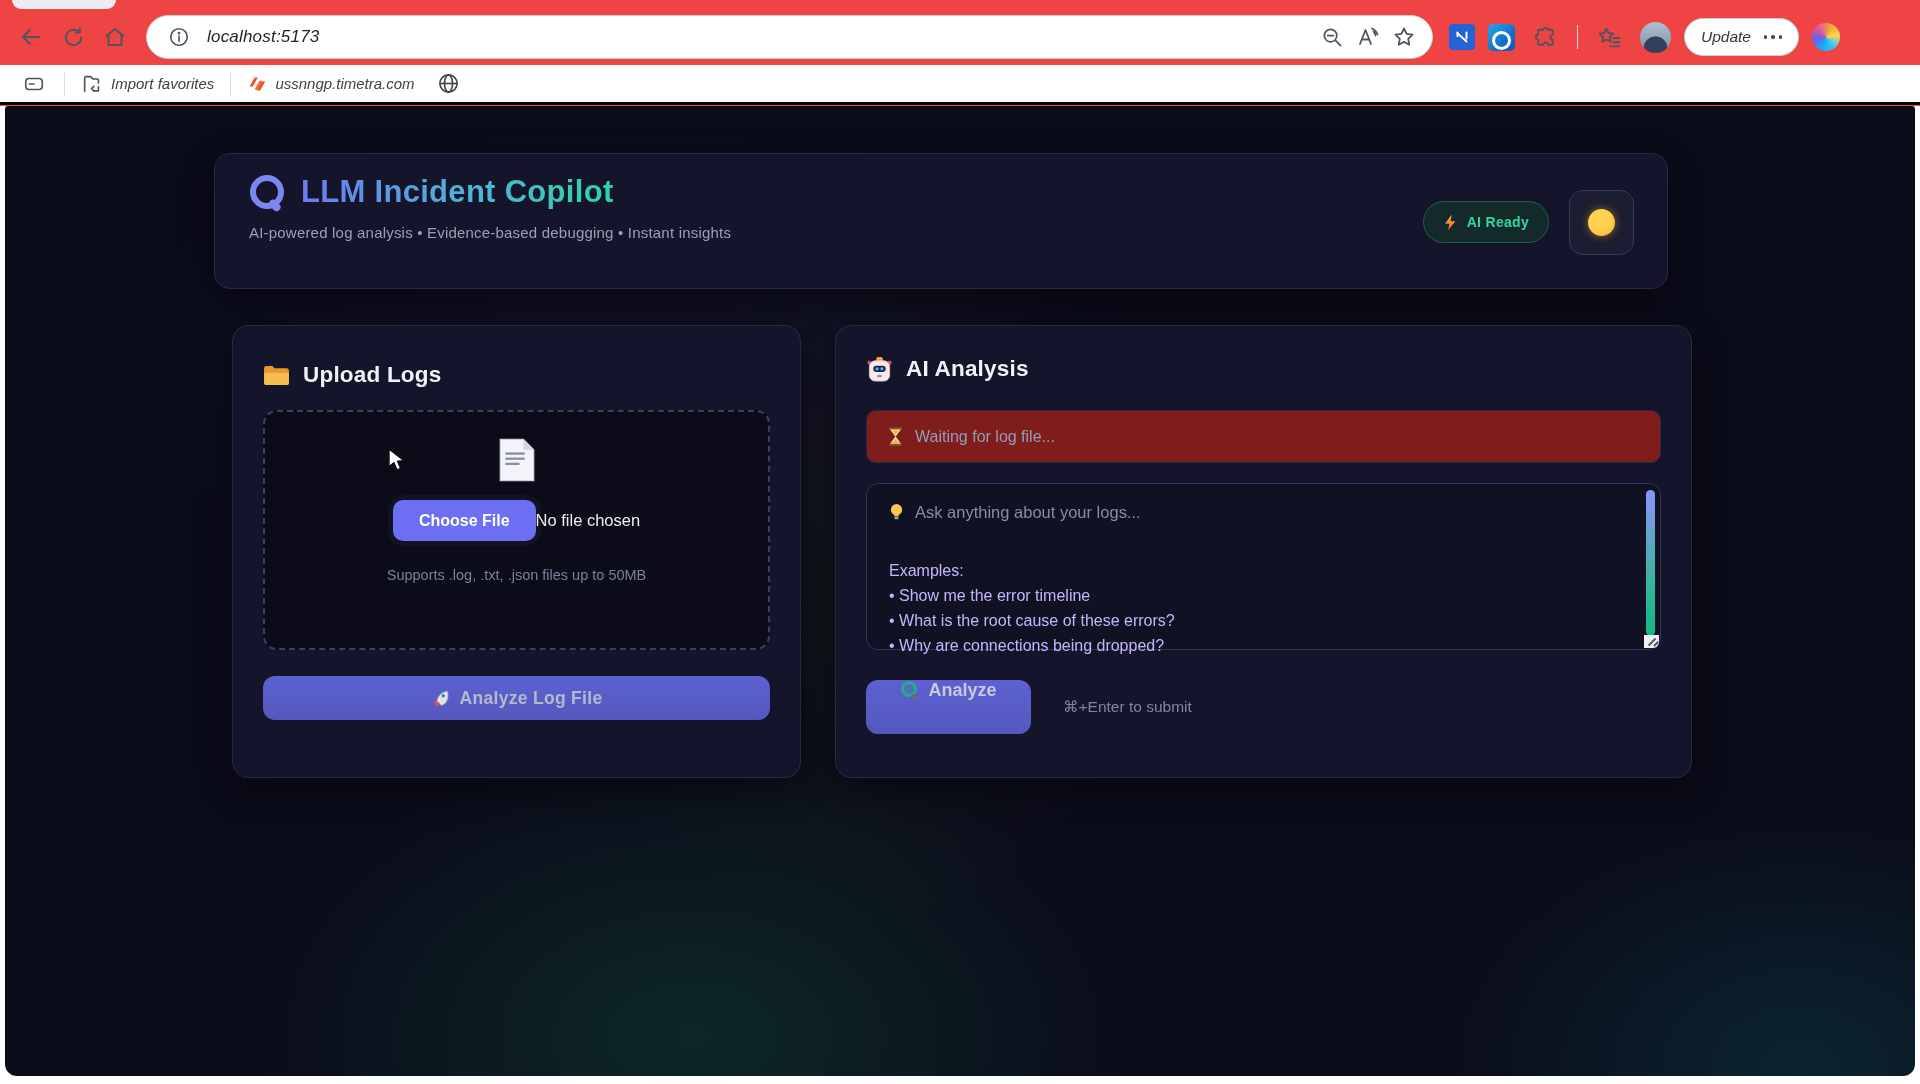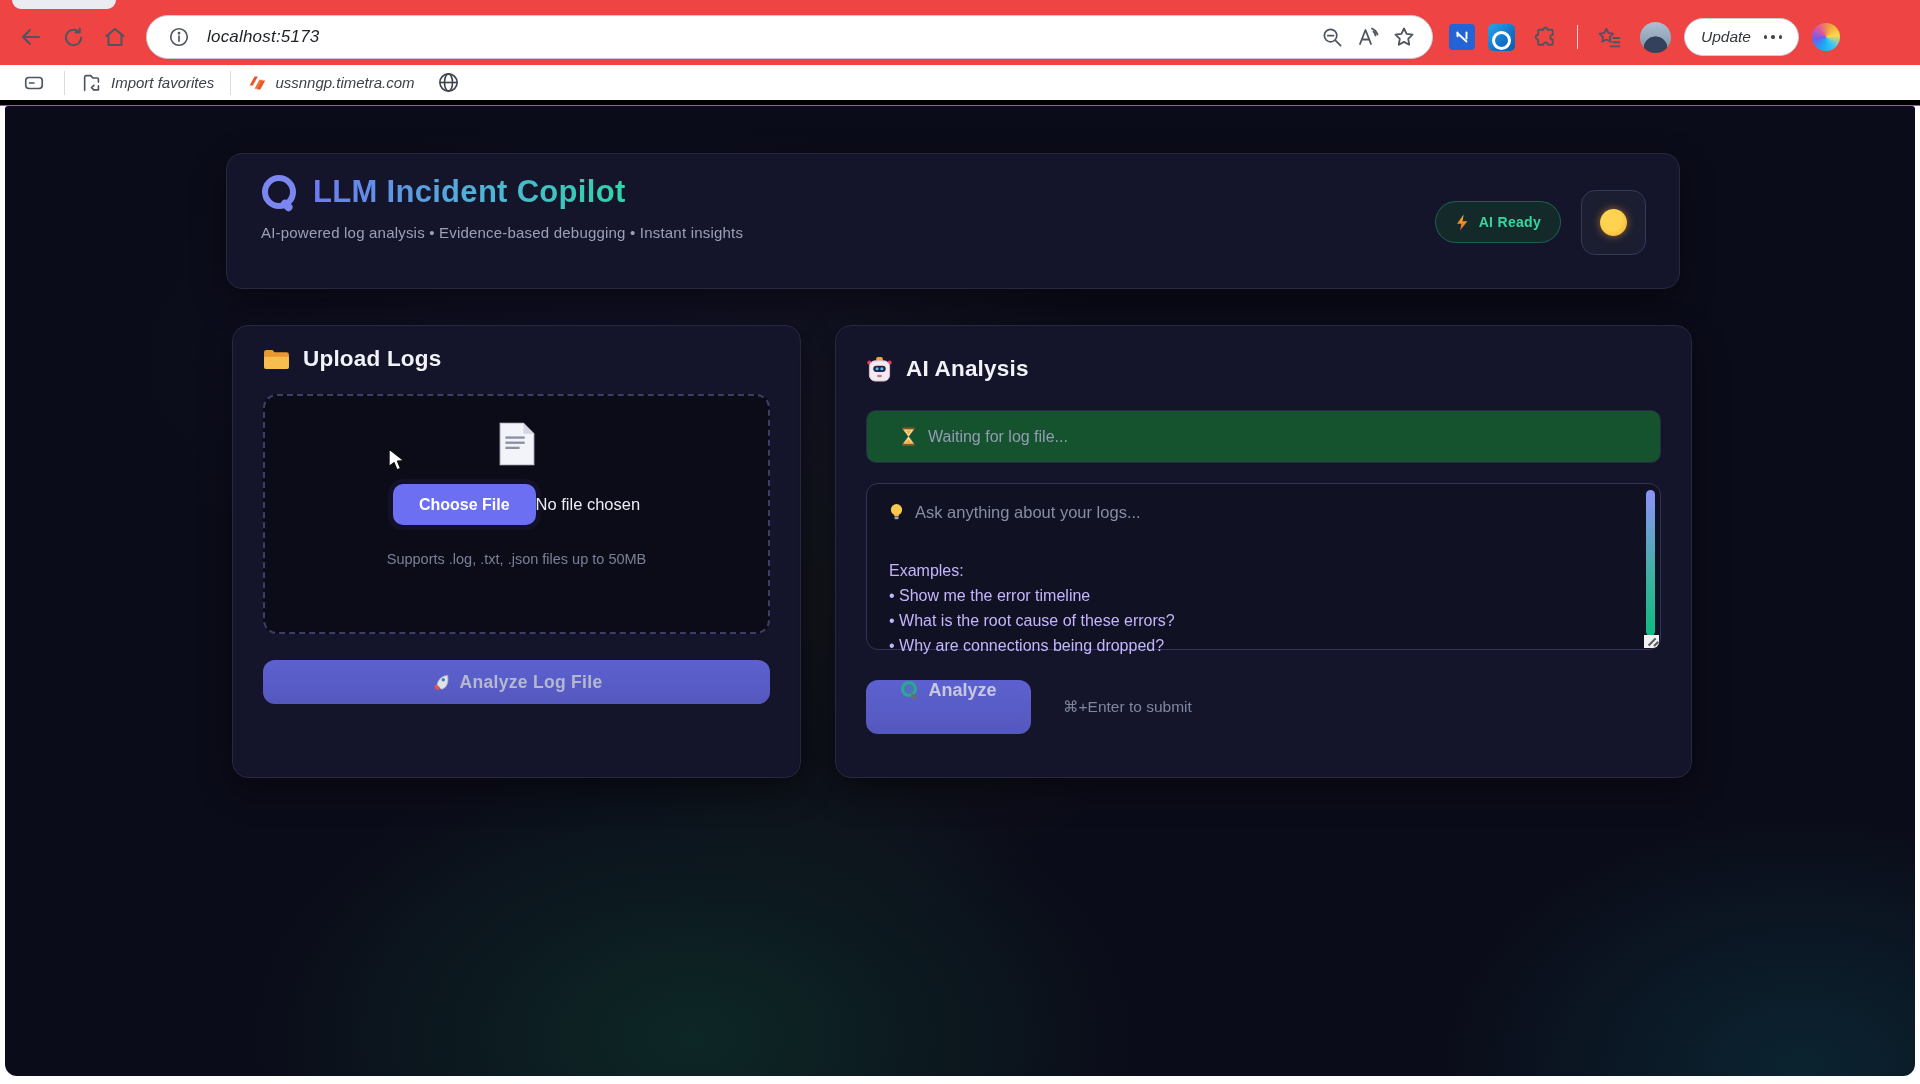"Import favorites" .favbar { border-bottom: 5px solid #000000 -> 3px solid #000000 }
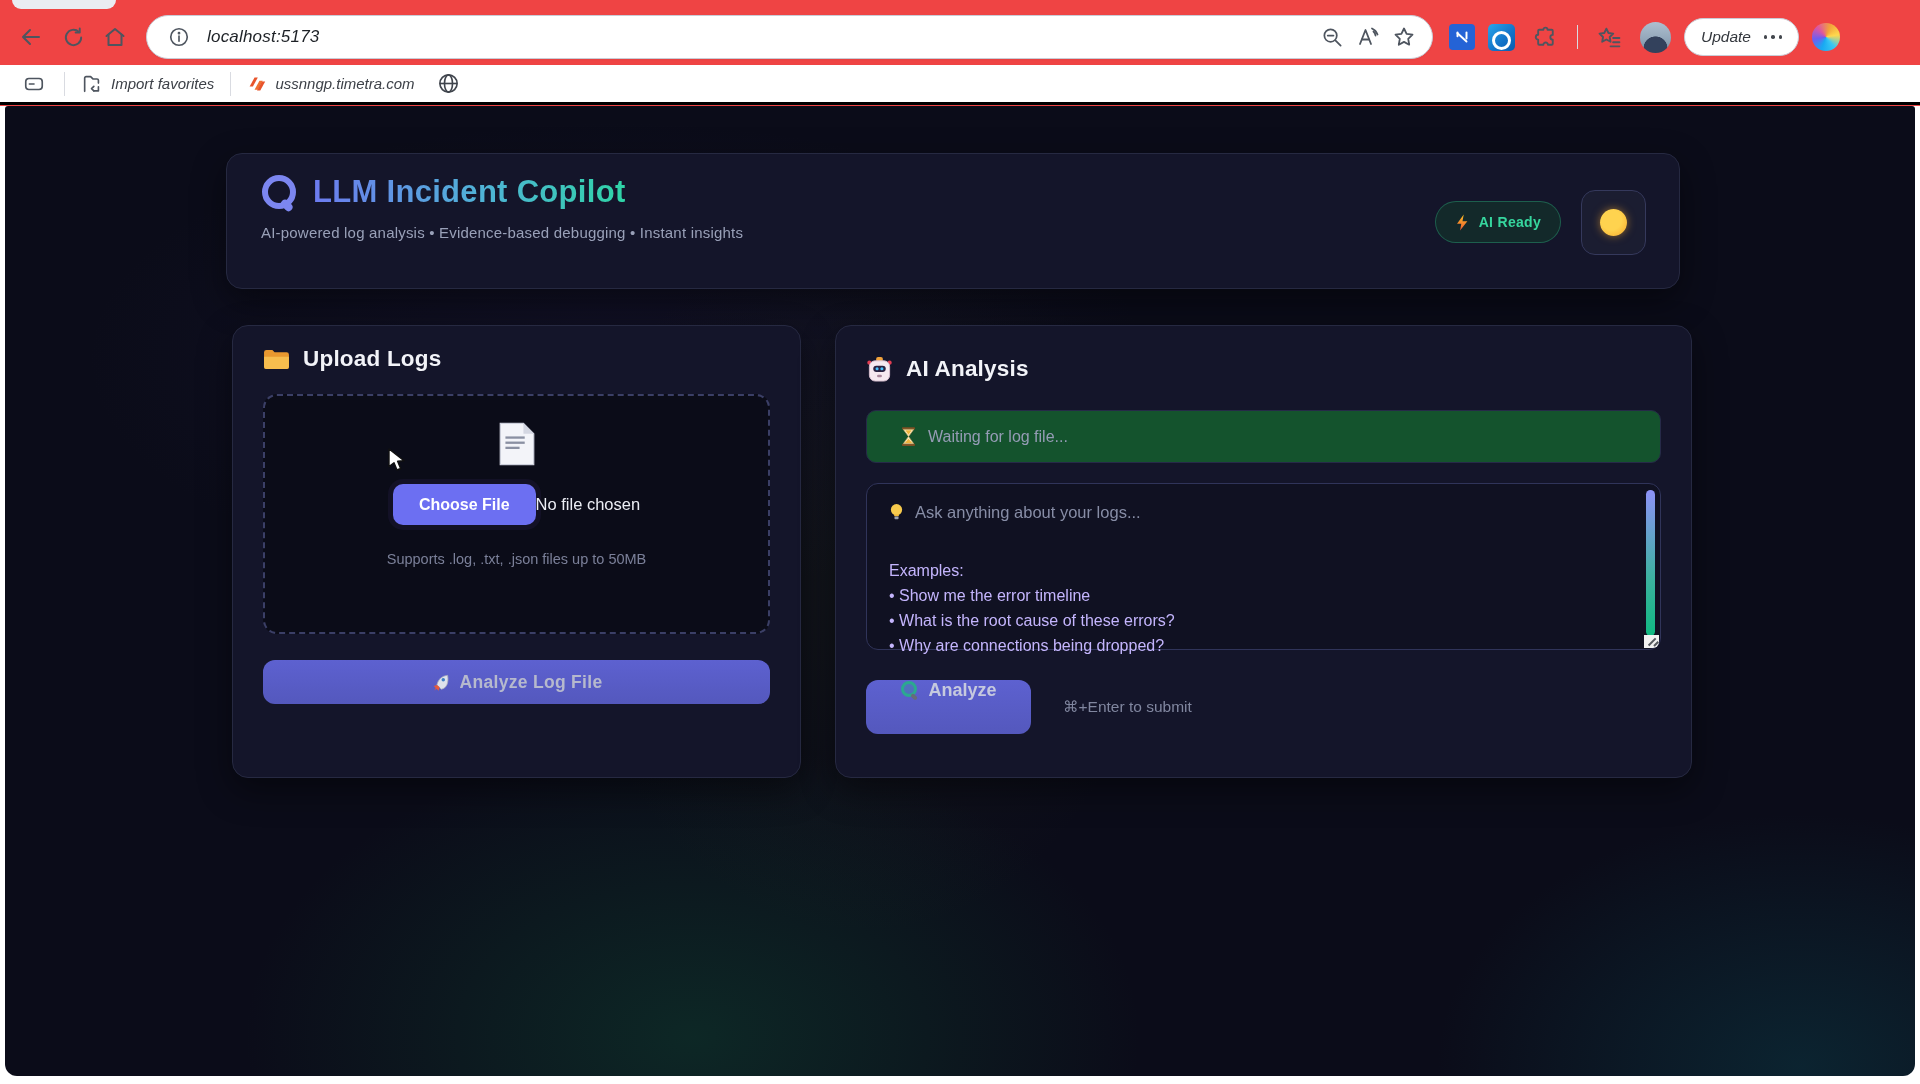"LLM Incident Copilot" .header-card { left: 221px -> 209px }
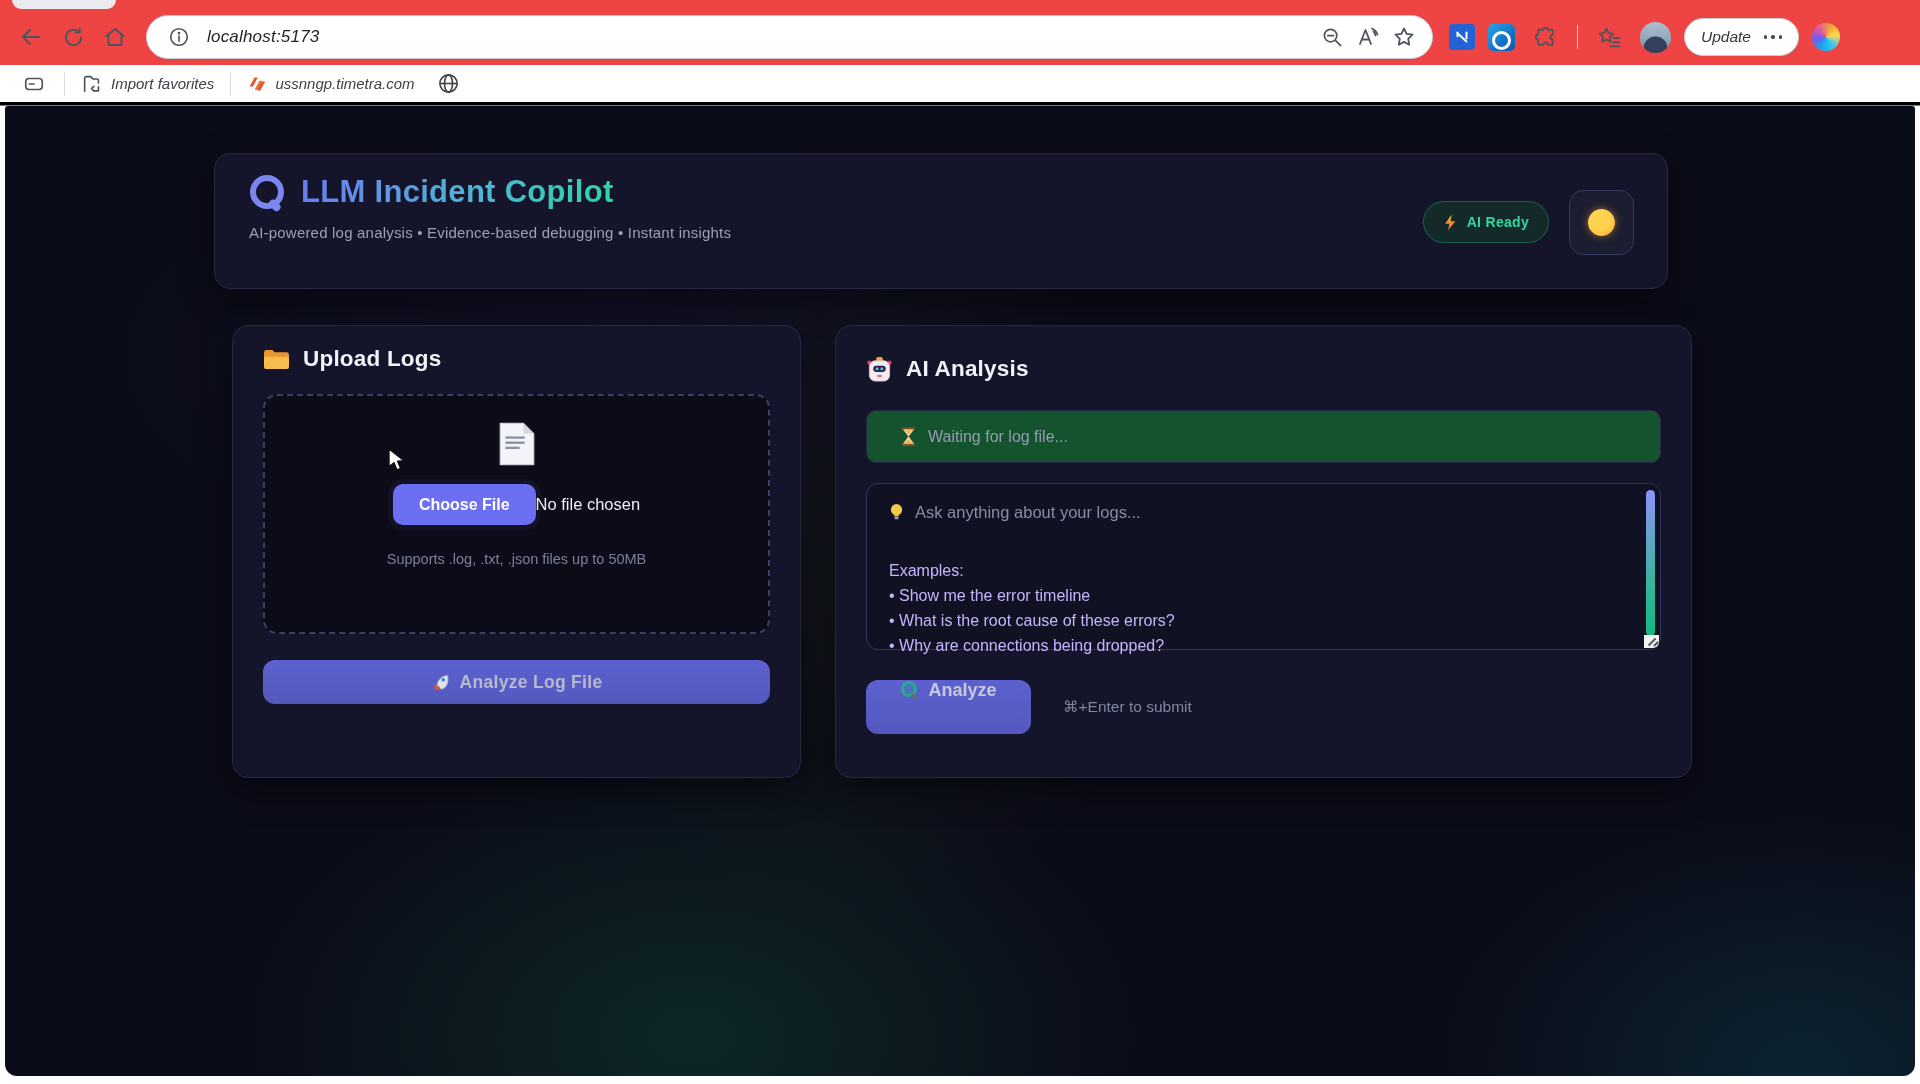"Upload Logs" .upload-card { padding: 20px 30px -> 36px 30px }
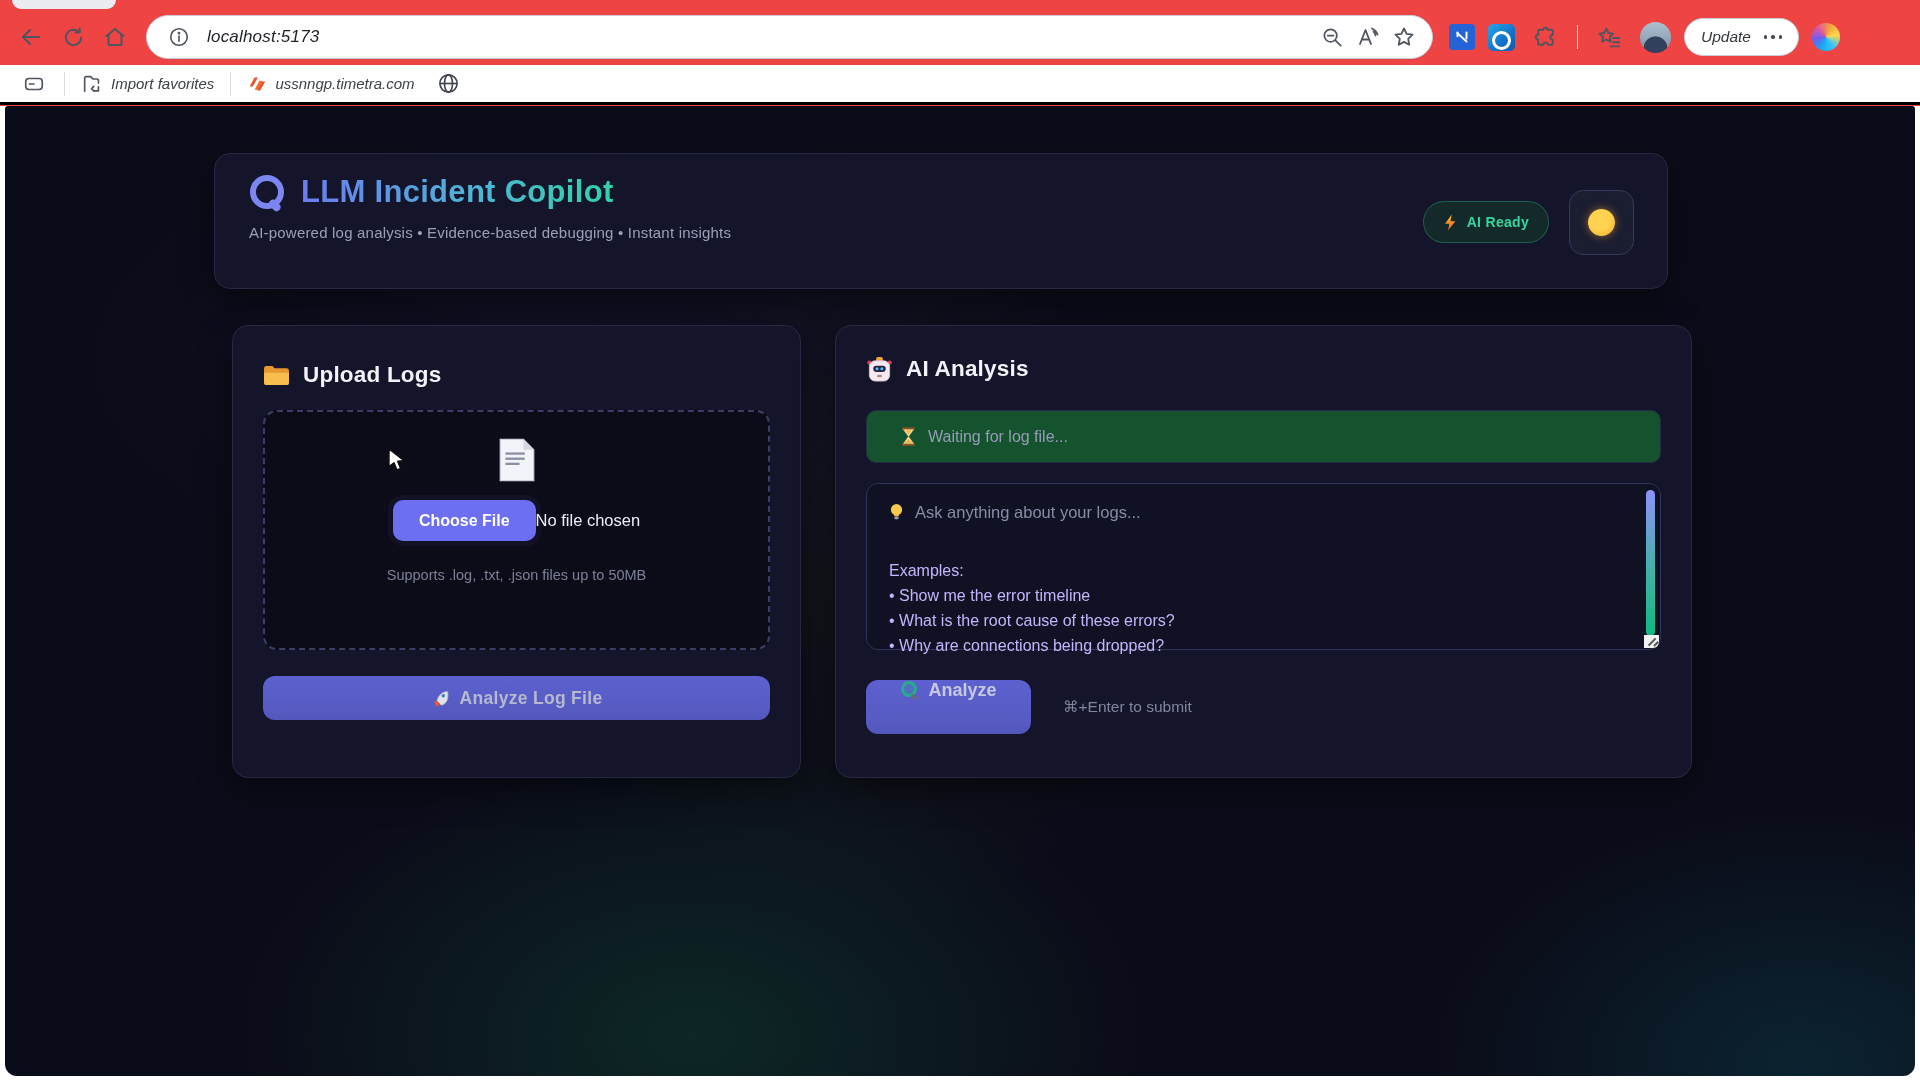"Waiting for log file..." .status-box { background: #14532d -> #7f1d1d; padding: 0 34px -> 0 21px }
